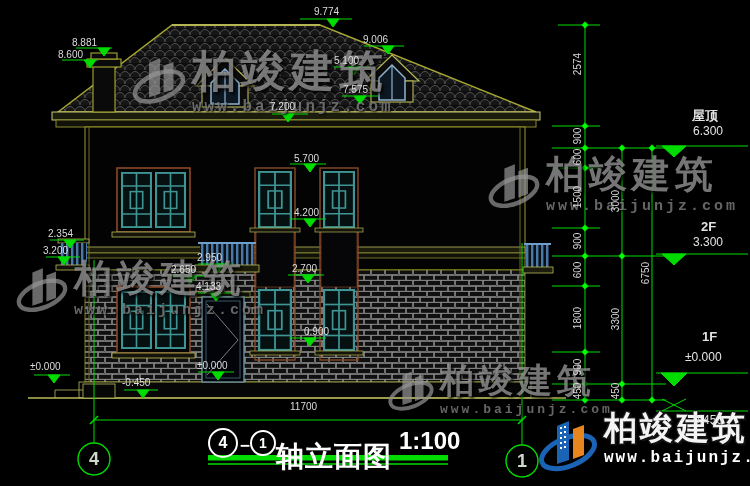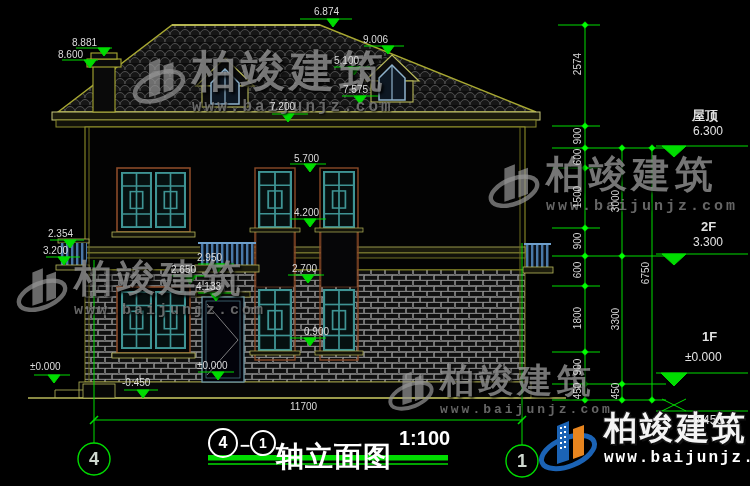"6.874" div.ann { text: 6.874 -> 9.774 }
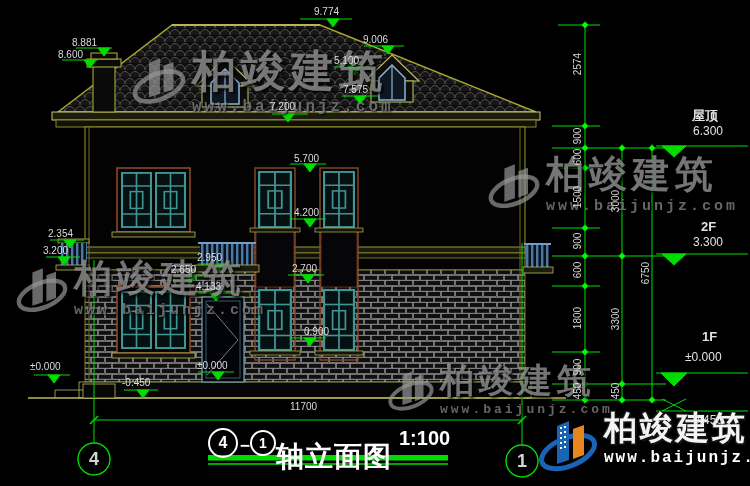"1:100" div.ttext { font-size: 20px -> 24px }
